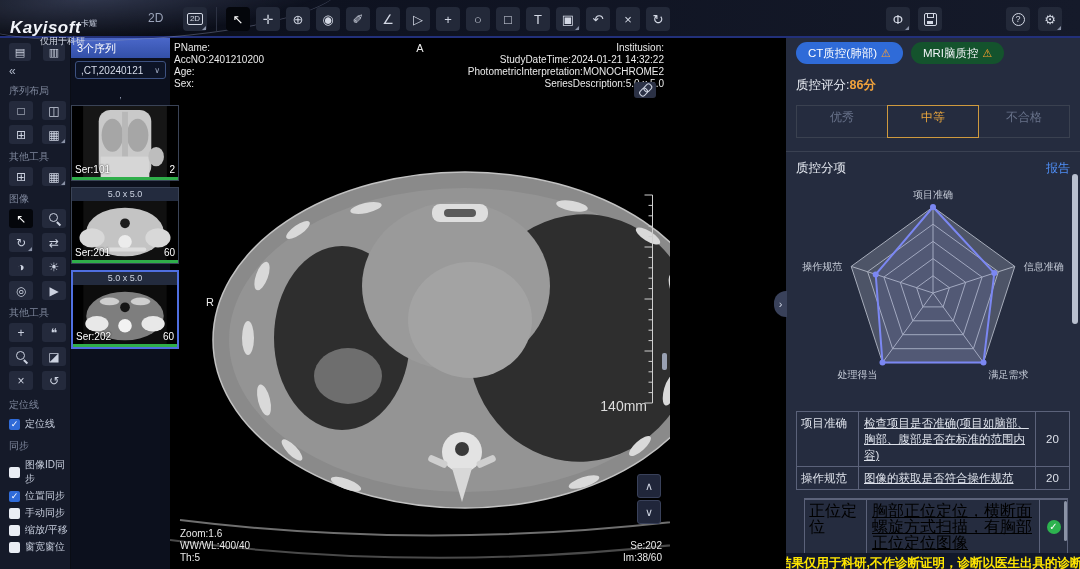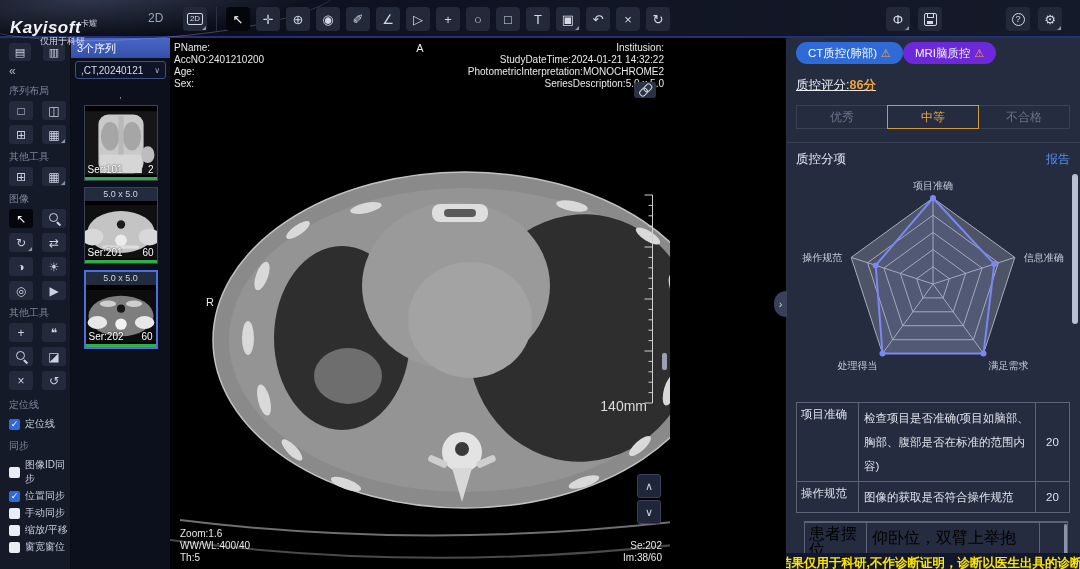"CT质控(肺部)" .pill-row { gap: 0 -> 8px }
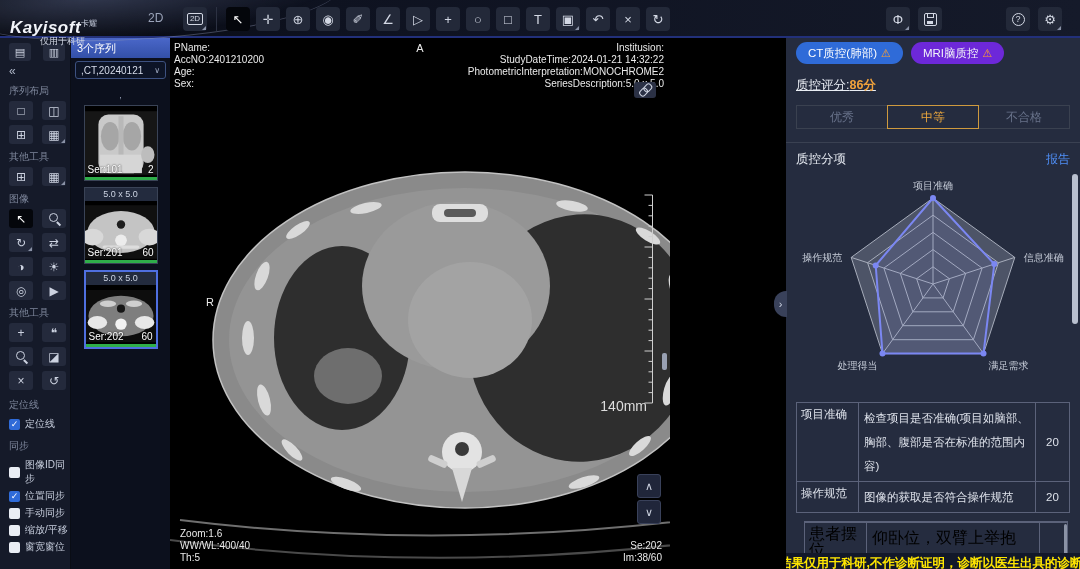"MRI脑质控" .pill.inactive { background: #6d28d9 -> #14532d }
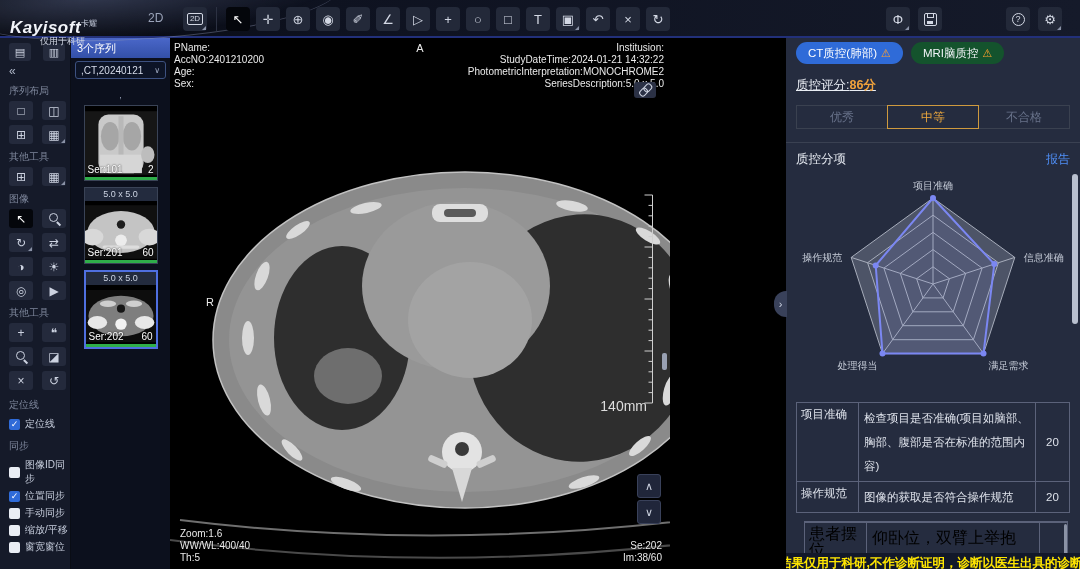"质控评分:86分" .score-row { text-decoration: underline -> none }
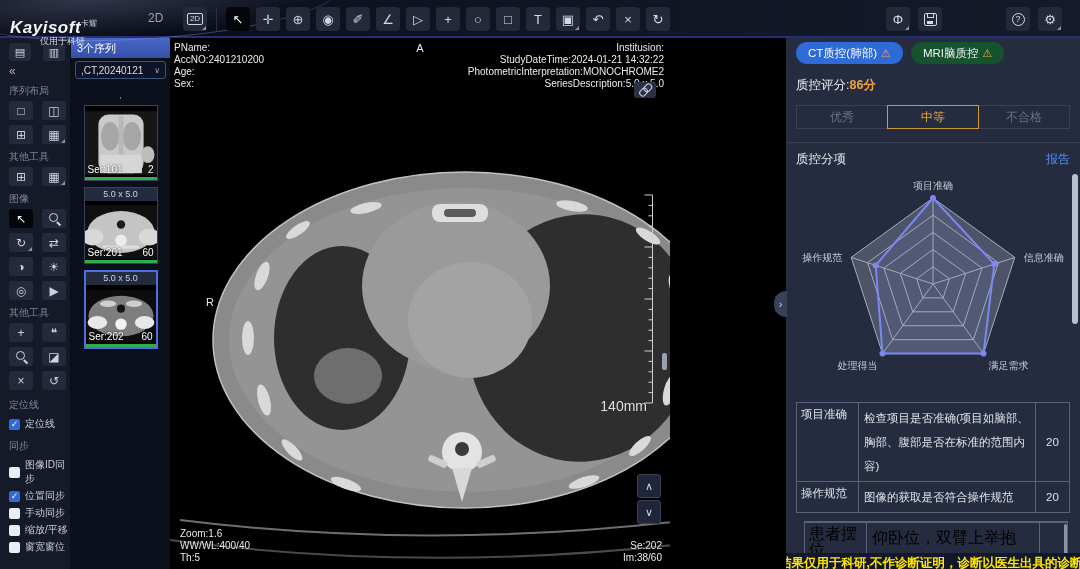"优秀" .grade { height: 24px -> 33px }
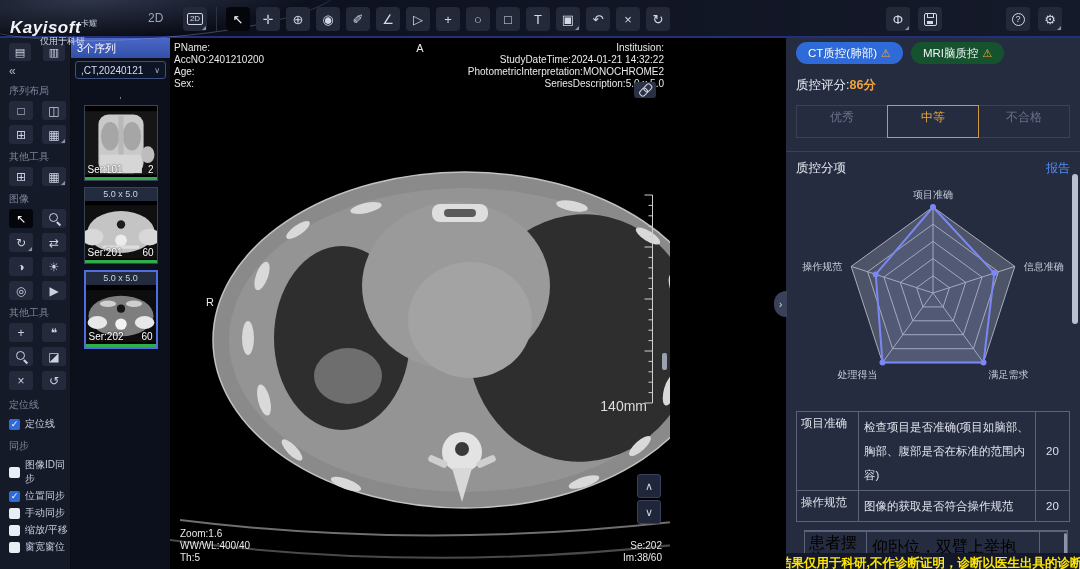"Ser:101" .thumb { width: 74px -> 108px }
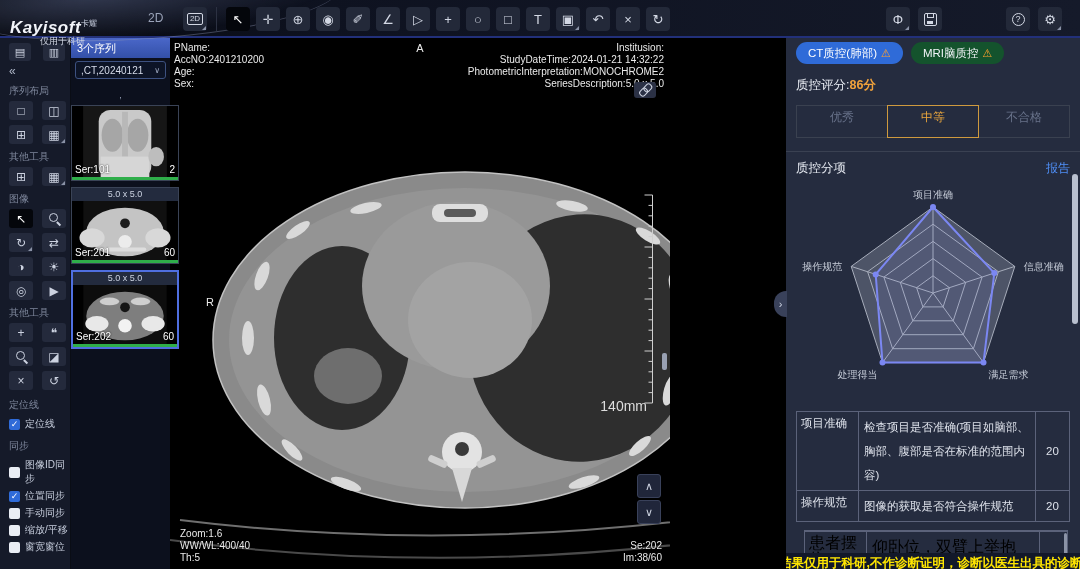"检查项目是否准确(项目如脑部、胸部、腹部是否在标准的范围内容)" .qc-c2 { line-height: 24px -> 16px; text-decoration: none -> underline }
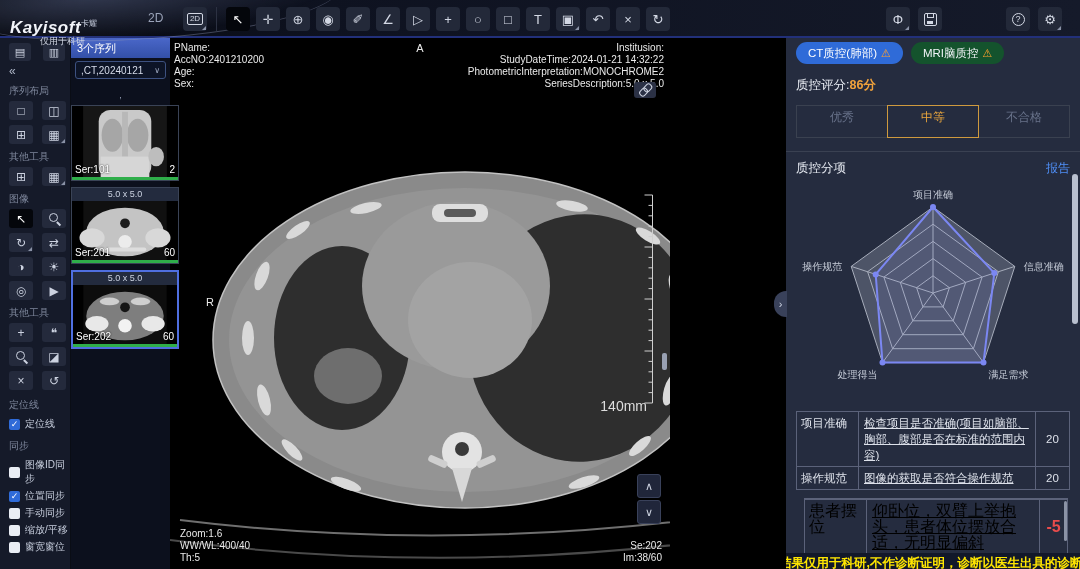"患者摆位" div.qc-row { html: <div> <div>患者摆位</div> <div>仰卧位，双臂上举抱头，患者体位摆放合适，无明显偏斜</div> <div> <span>-5</span> </div> </div> -> none }
